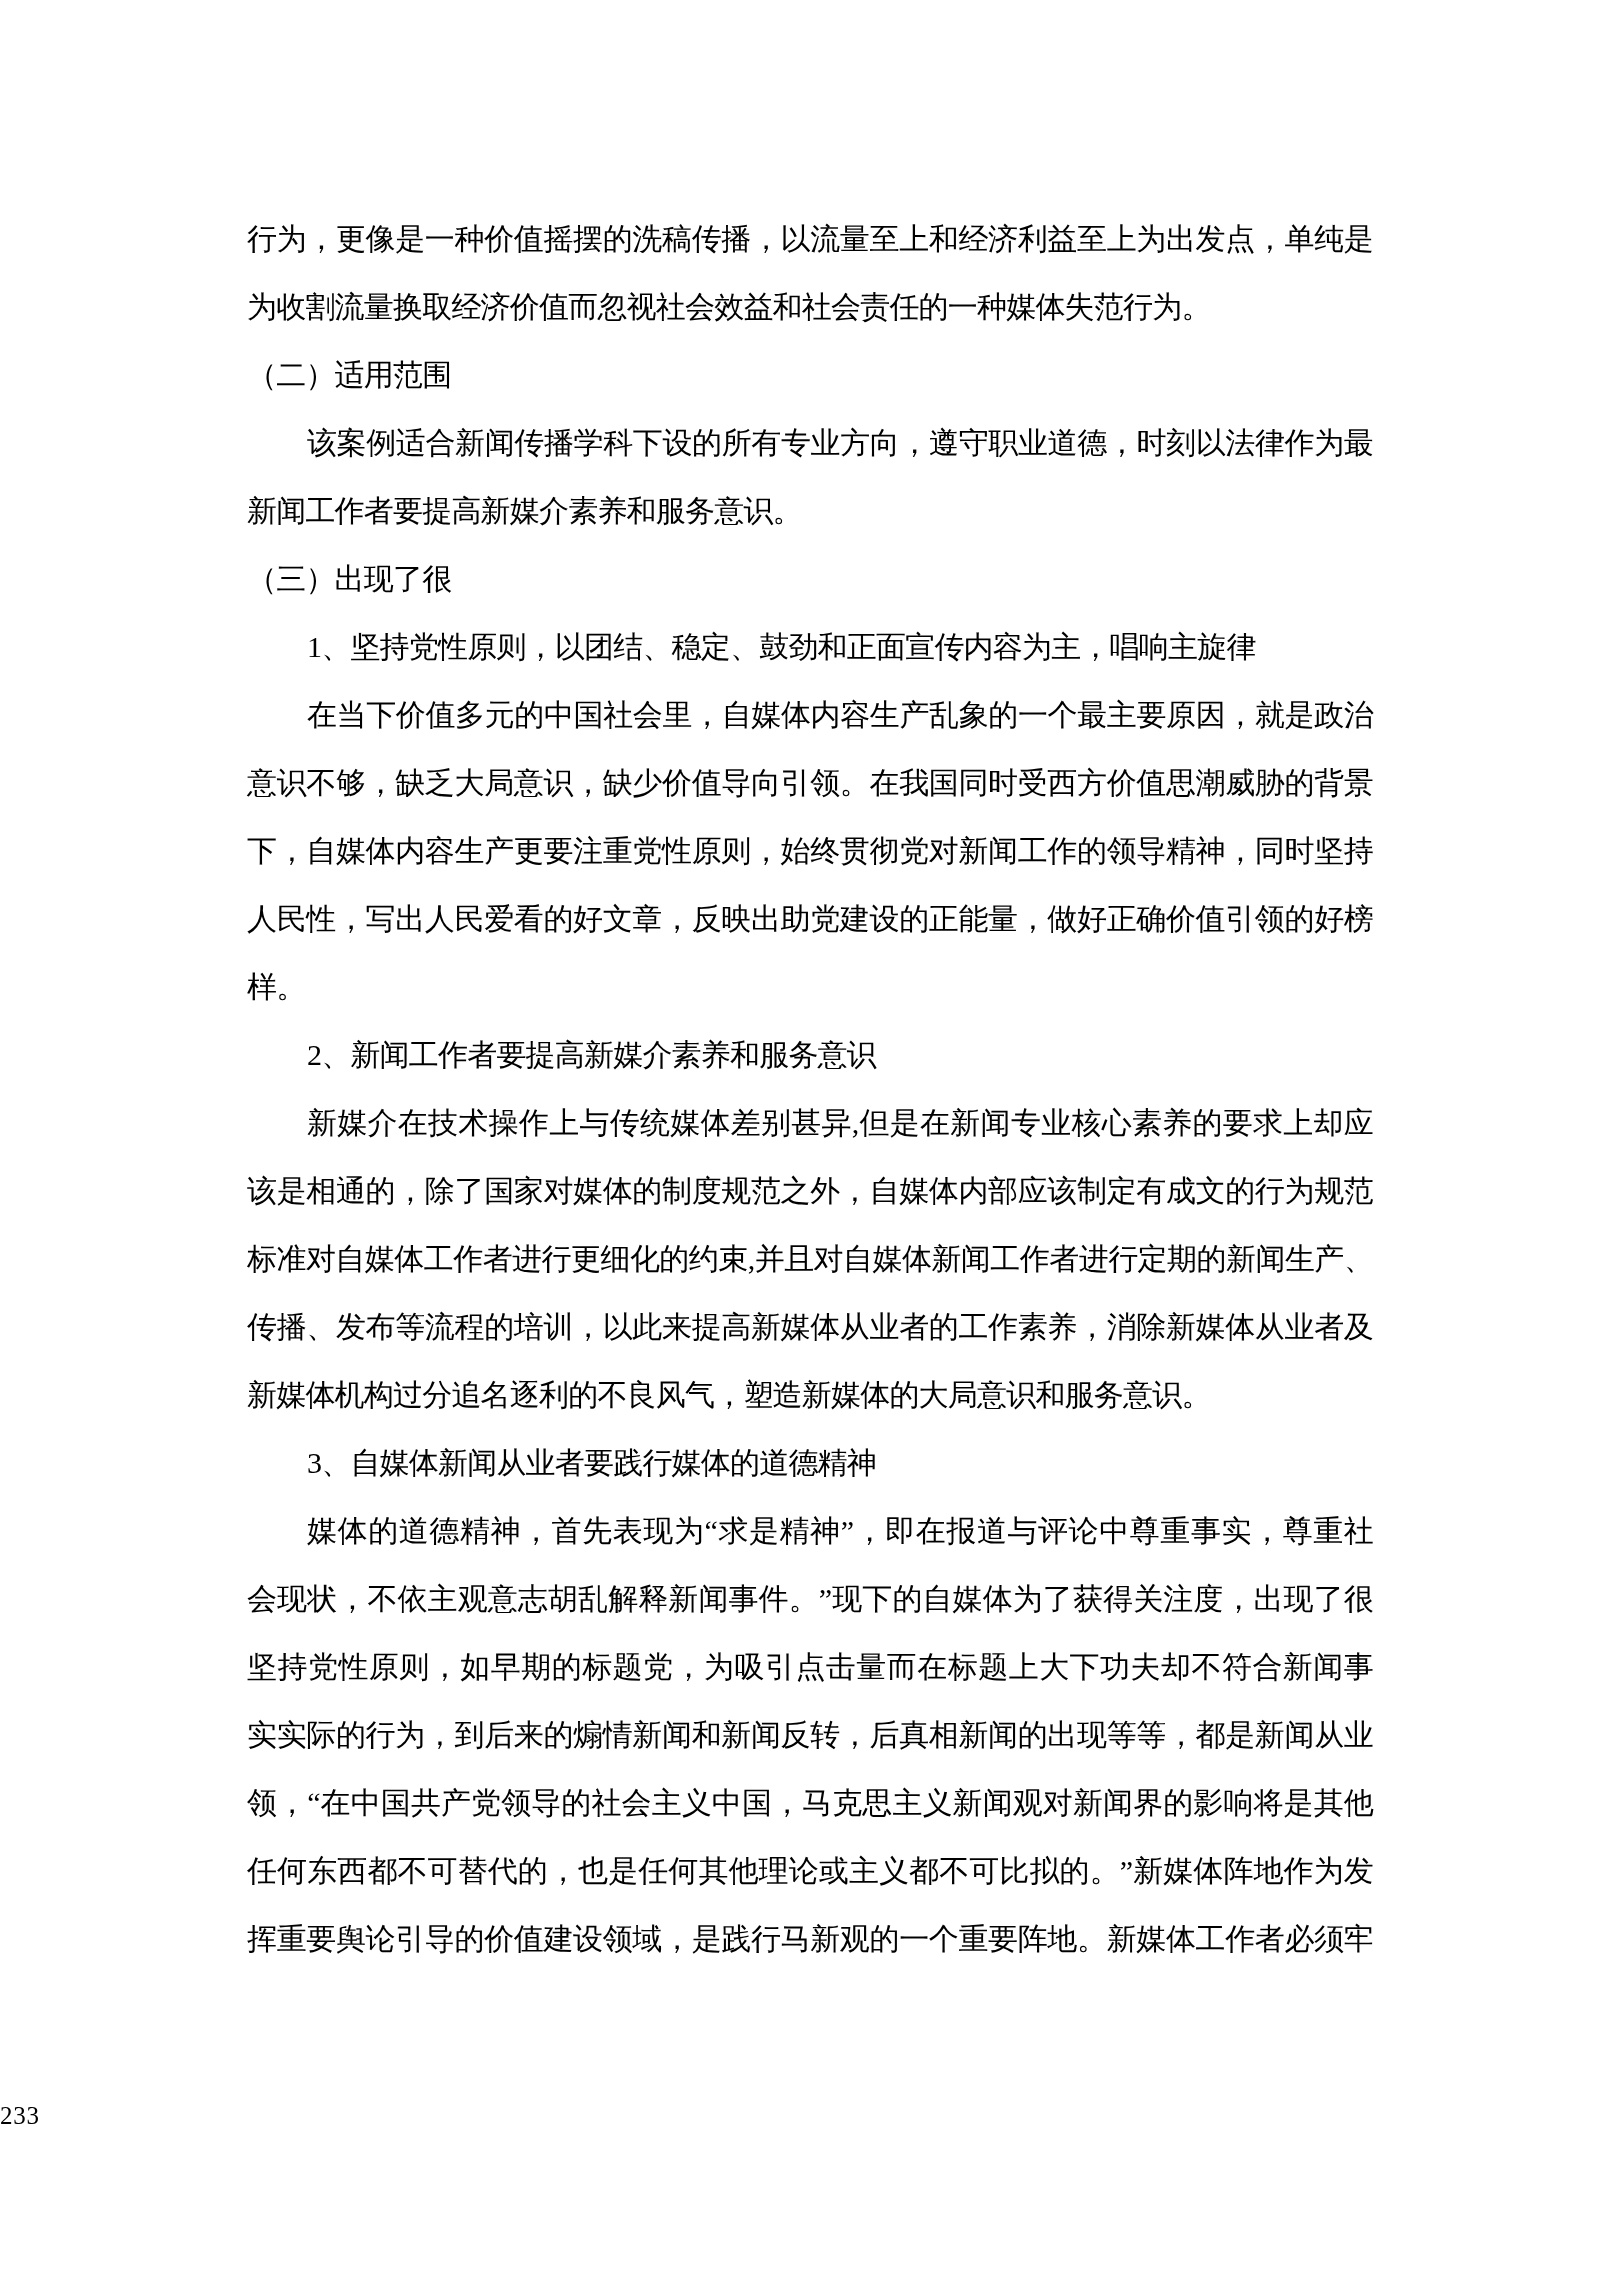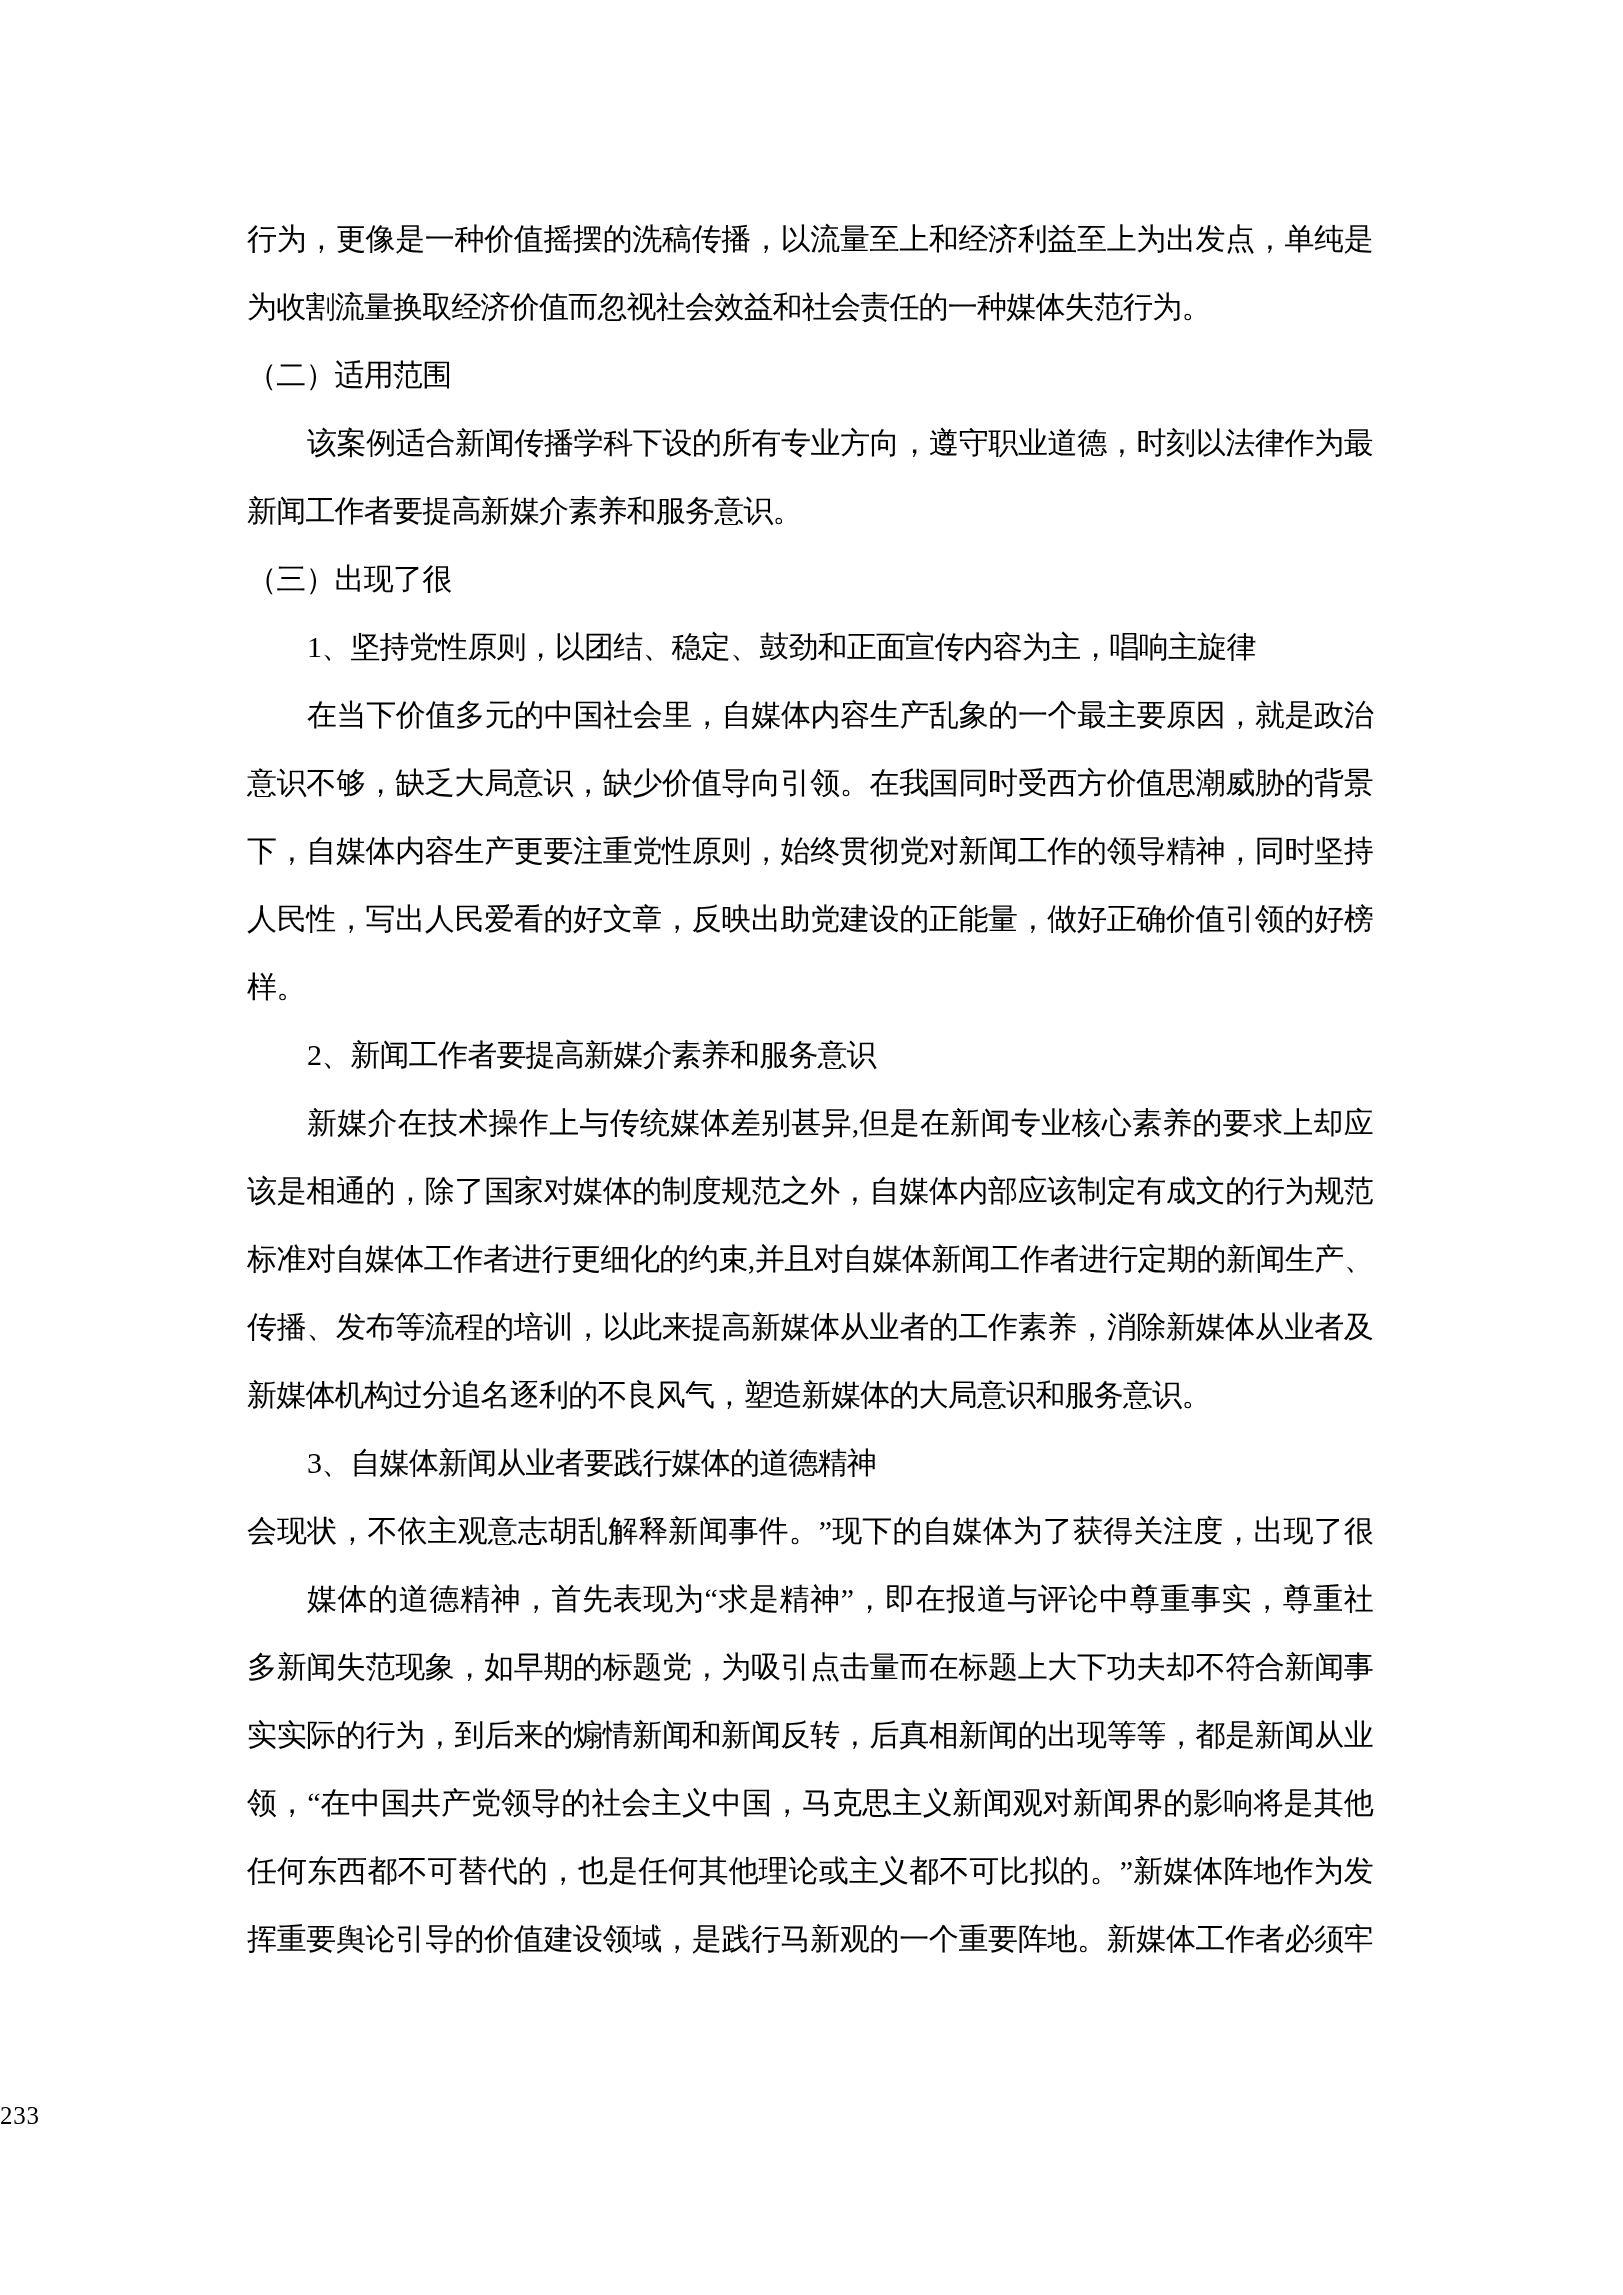"会现状，不依主观意志胡乱解释新闻事件。”现下的自媒体为了获得关注度，出现了很" div.line { order: before "媒体的道德精神，首先表现为“求是精神”，即在报道与评论中尊重事实，尊重社" -> after "媒体的道德精神，首先表现为“求是精神”，即在报道与评论中尊重事实，尊重社" }
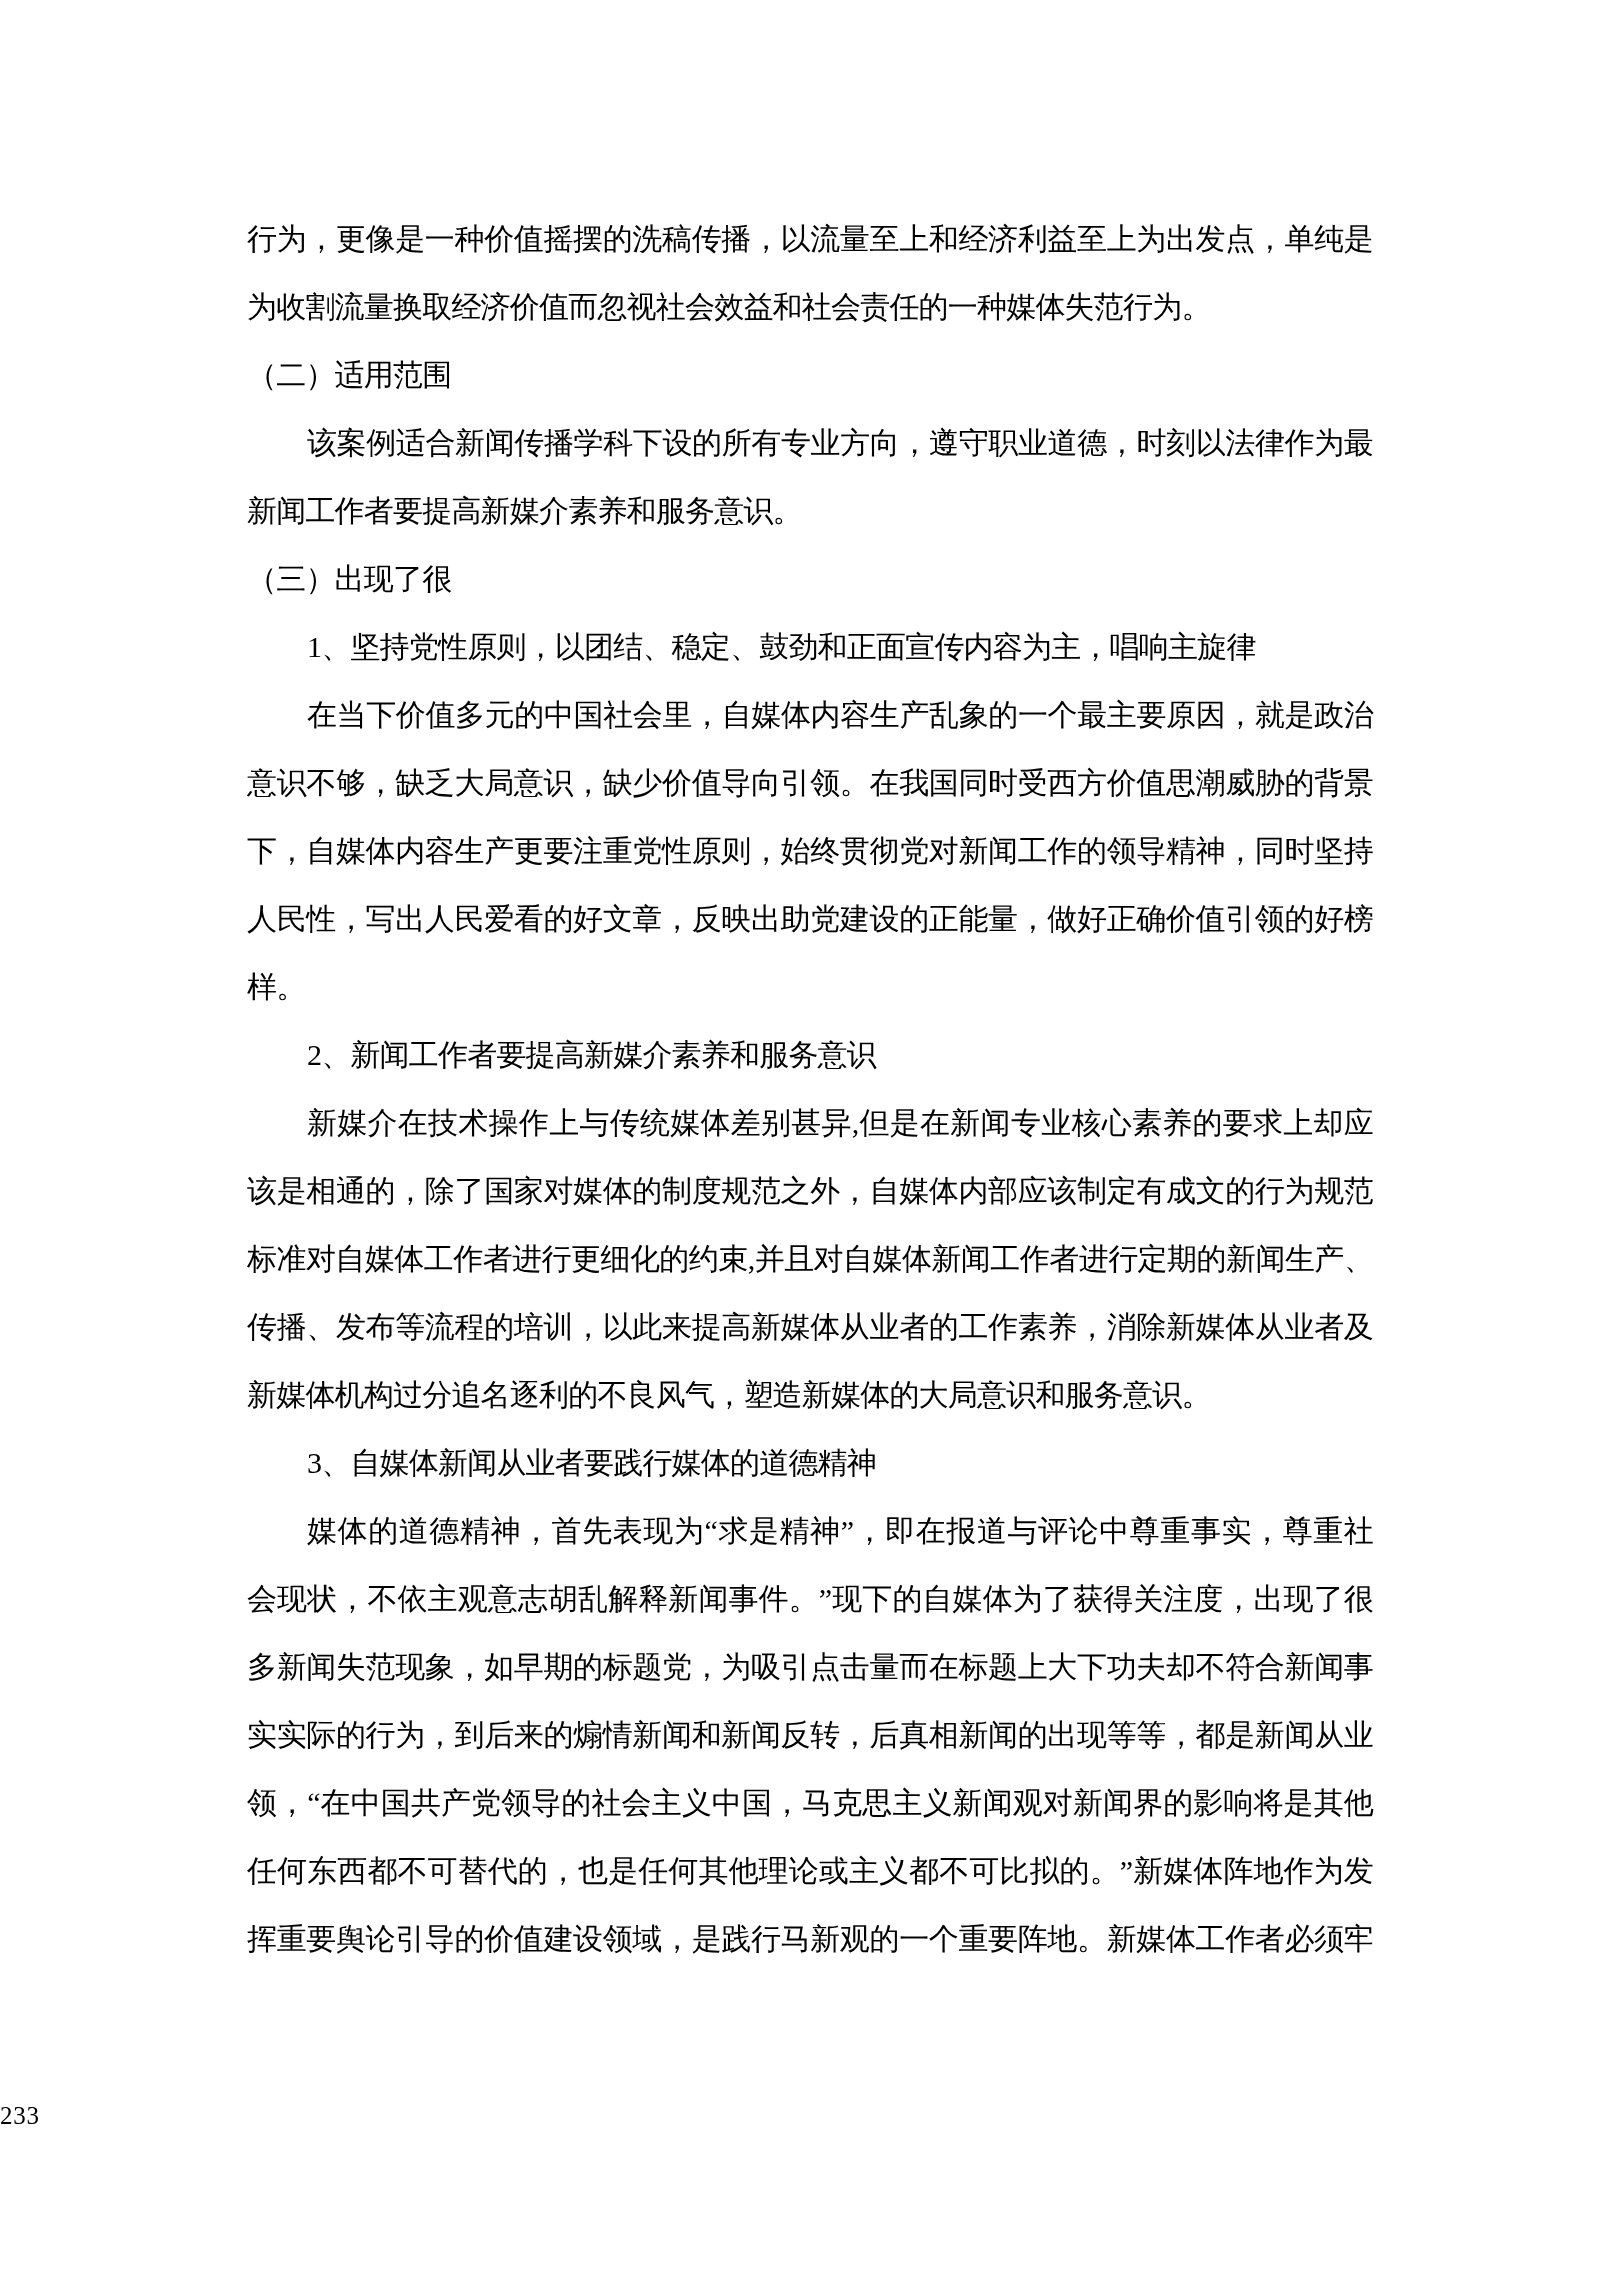"多新闻失范现象，如早期的标题党，为吸引点击量而在标题上大下功夫却不符合新闻事" div.line { text: 多新闻失范现象 -> 坚持党性原则 }
